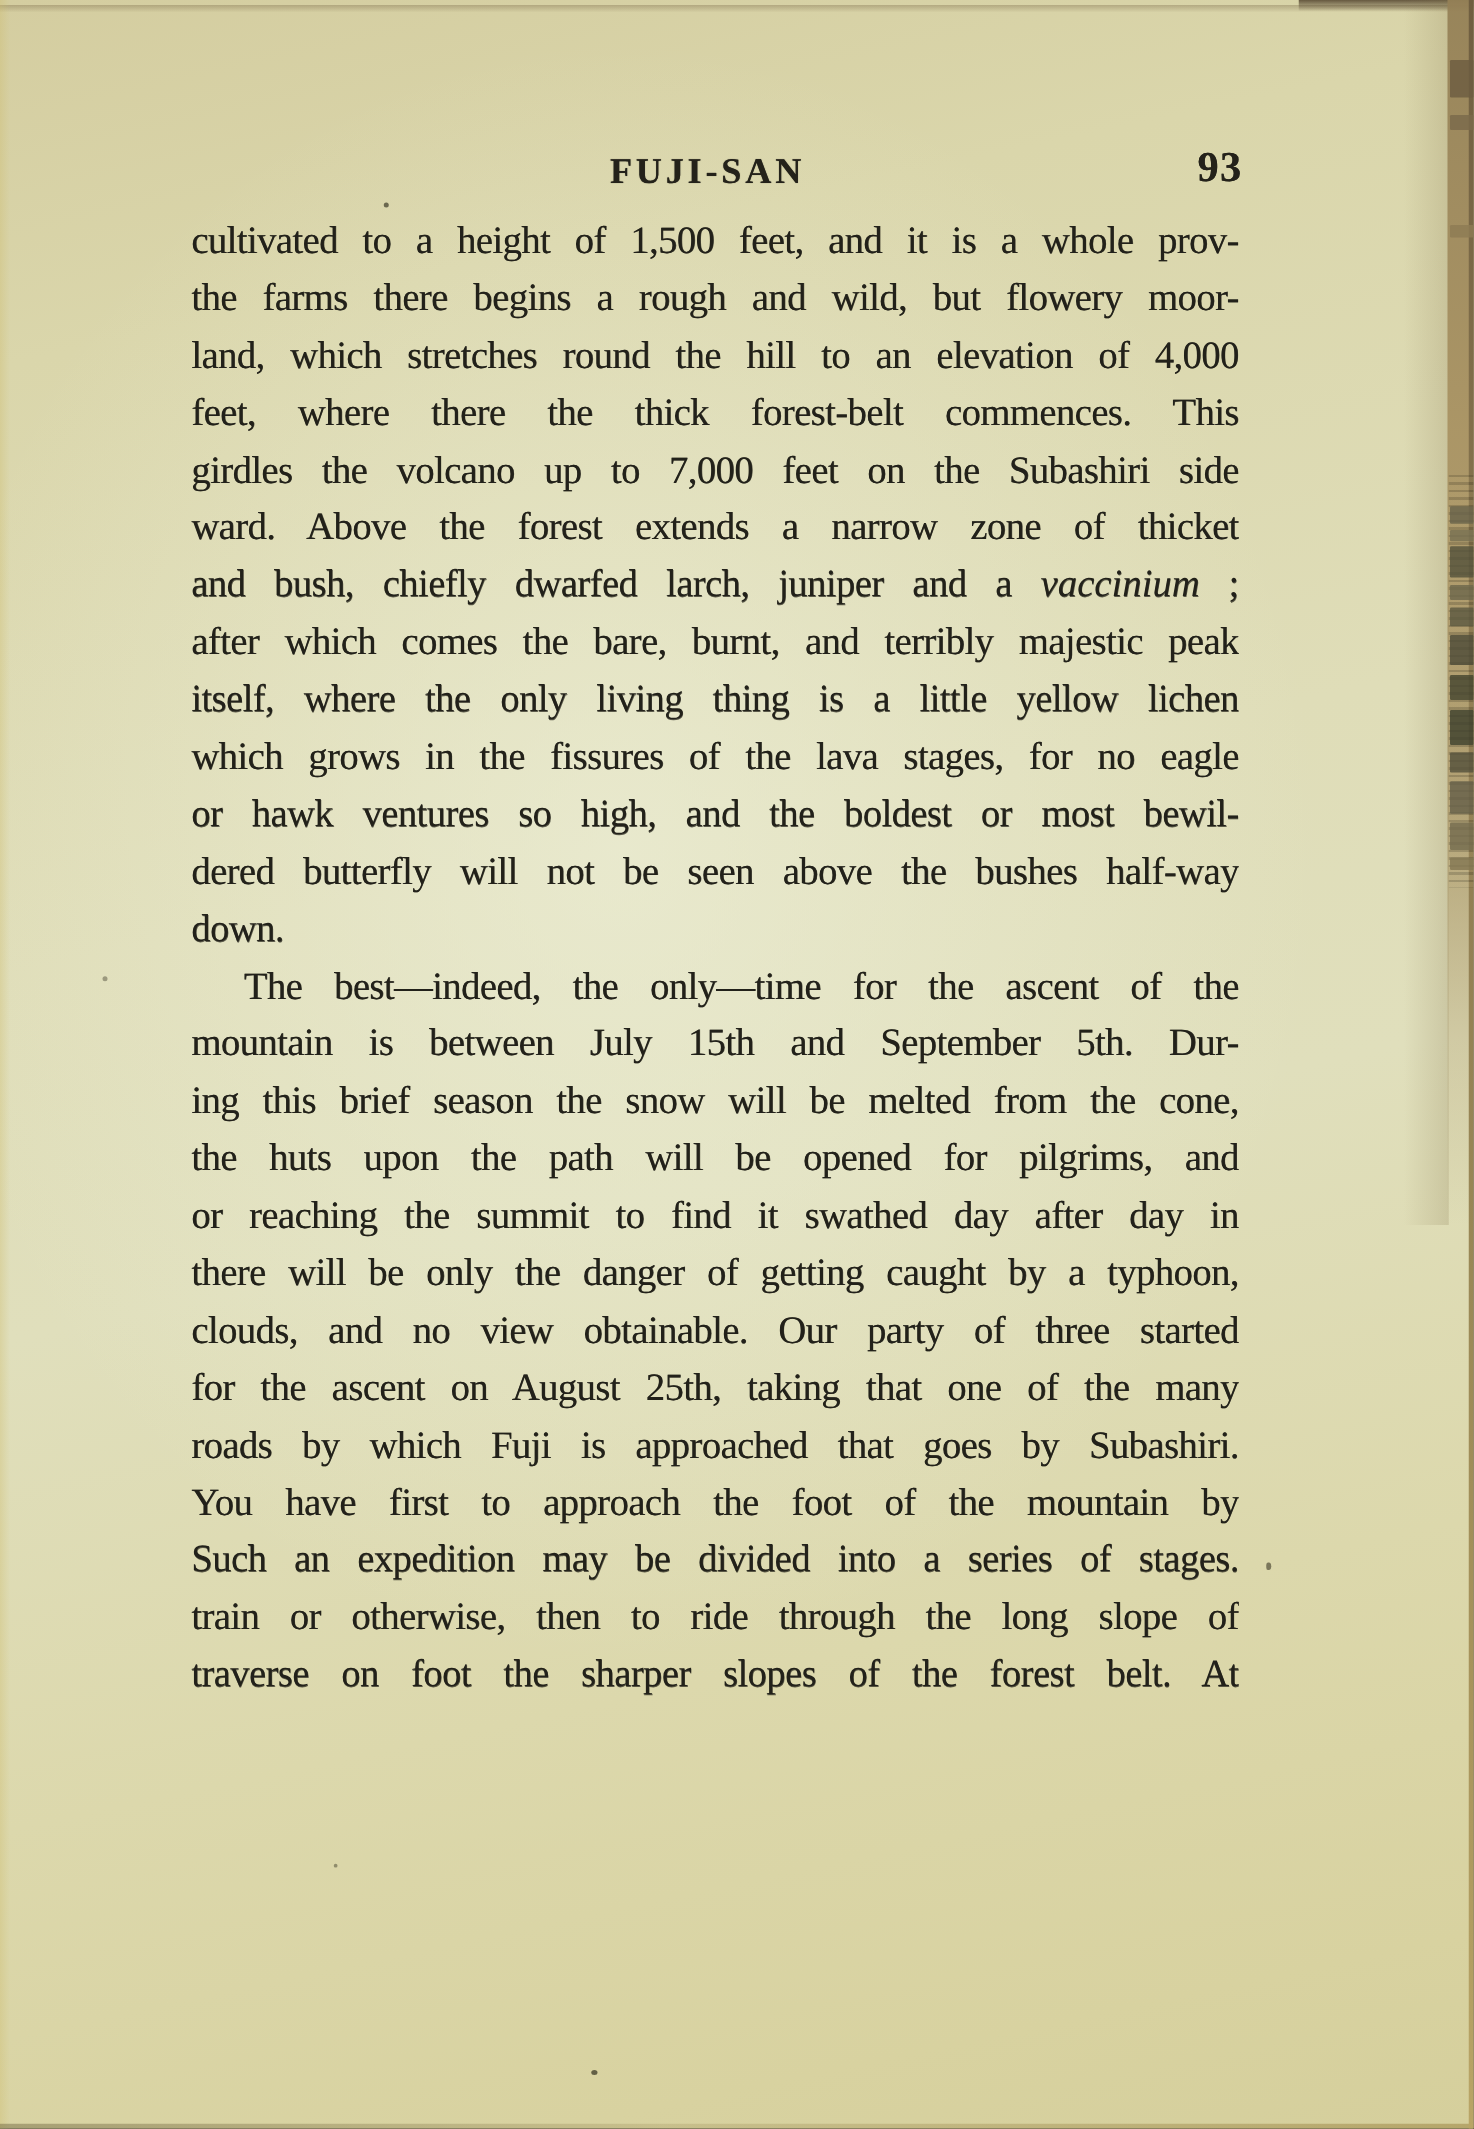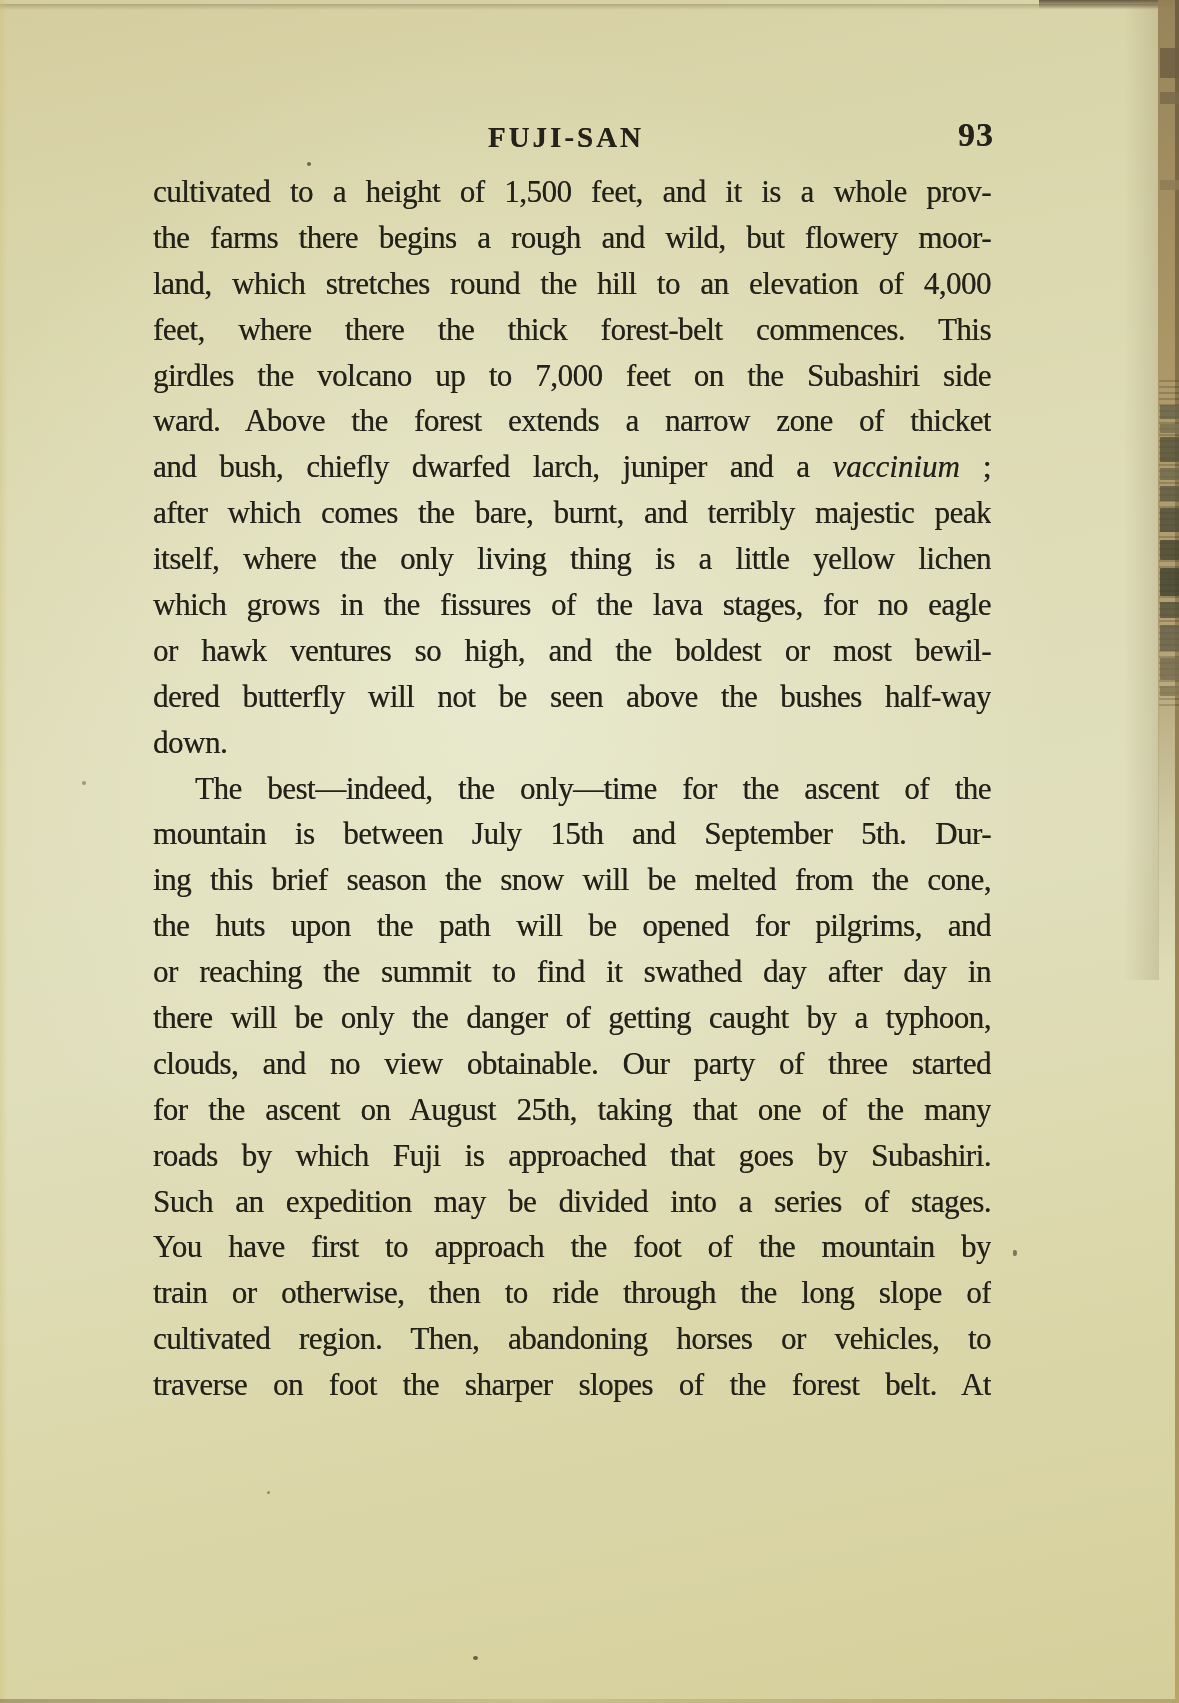"Such an expedition may be" div.line { order: before "You have first to approach" -> after "You have first to approach" }
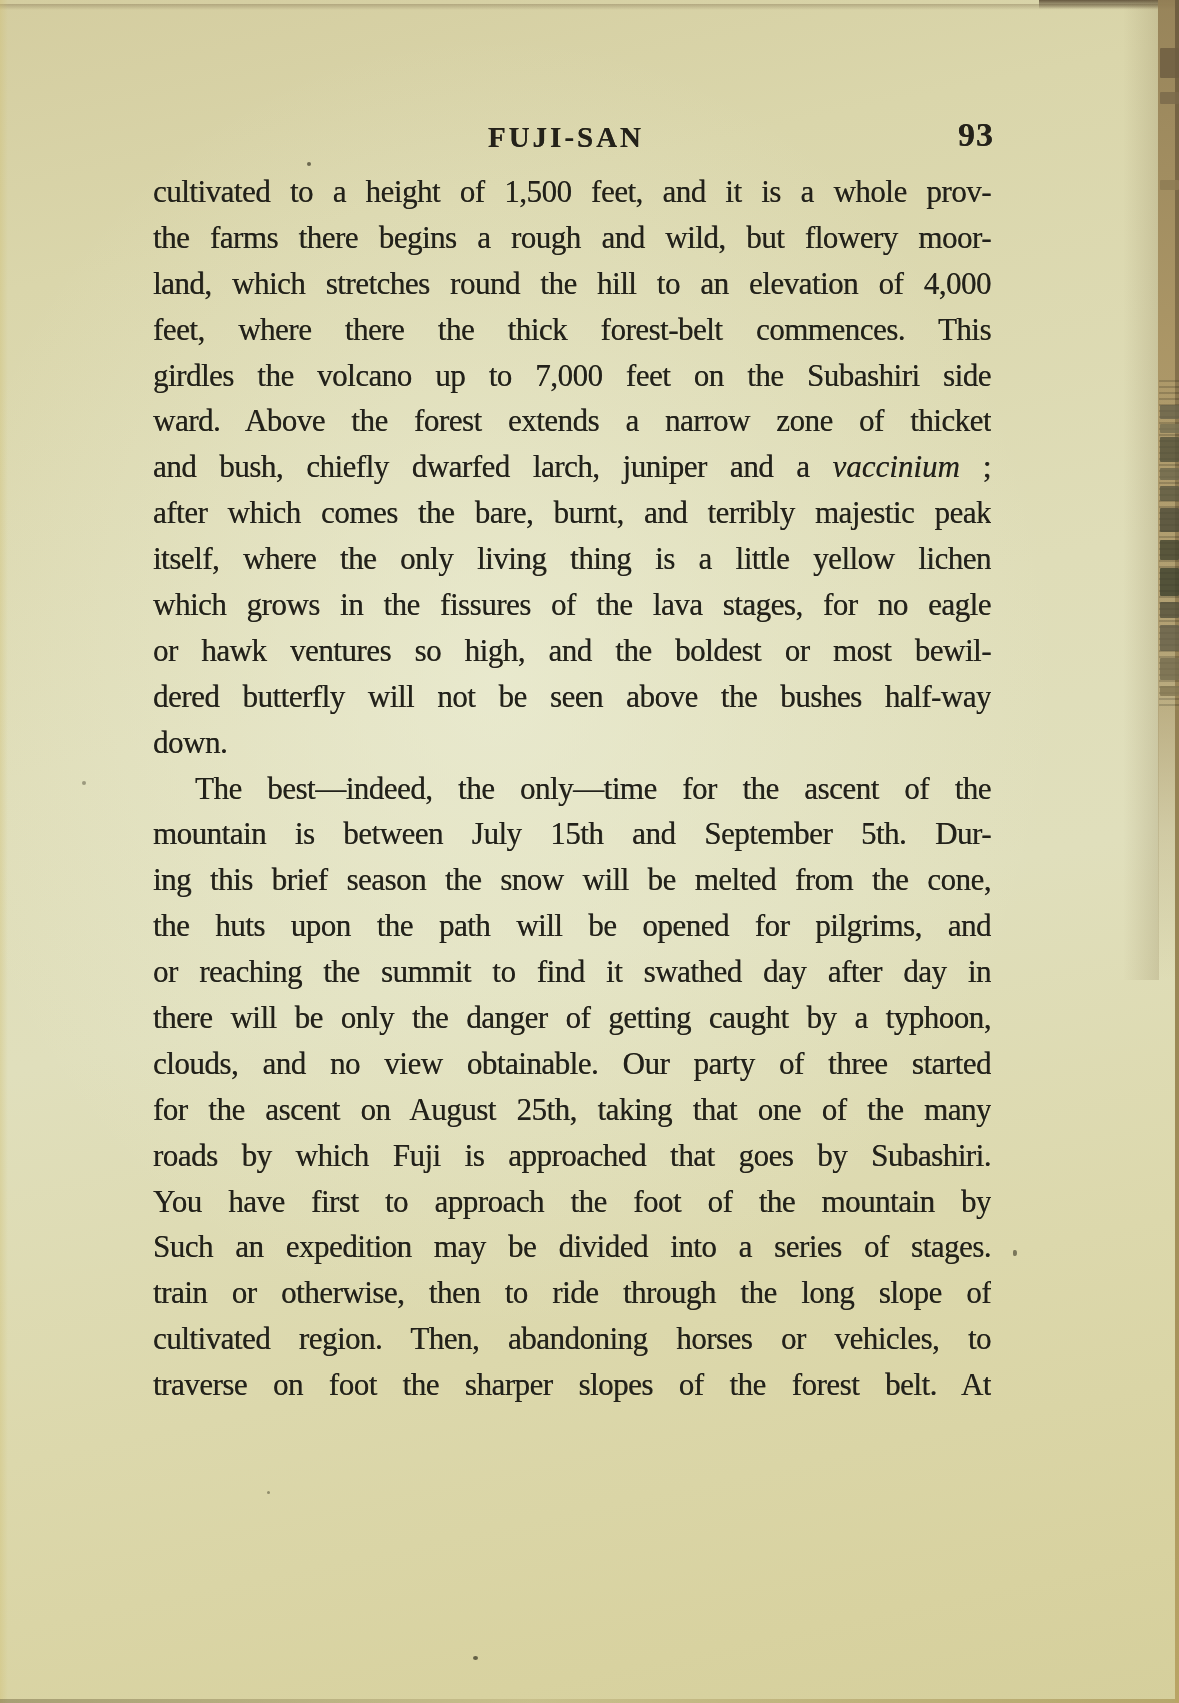"cultivated region. Then, abandoning" div.line { html: <div>cultivated region. Then, abandoning horses or vehicles, to</div> -> none }
